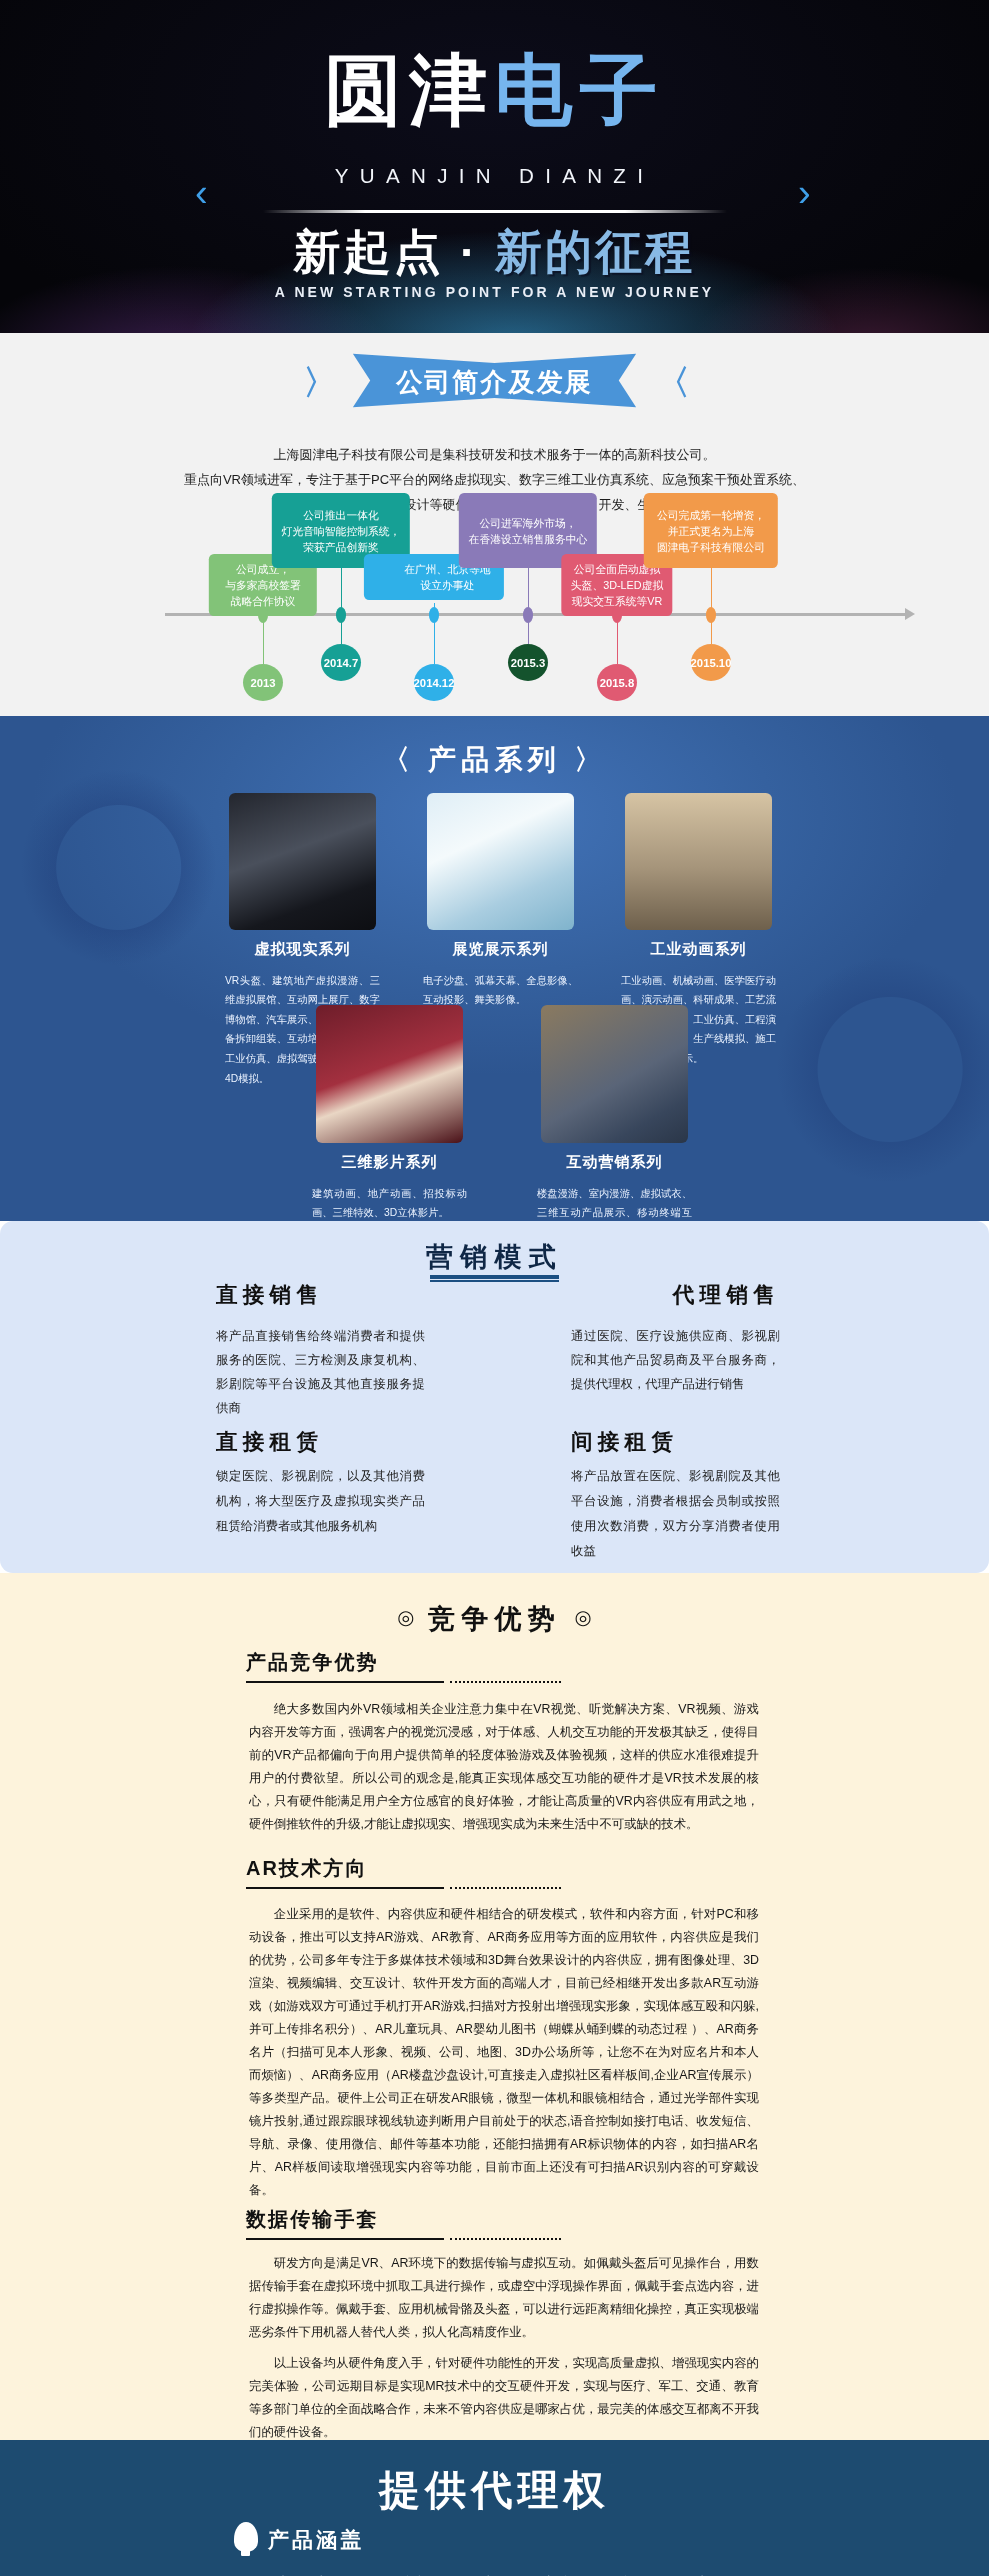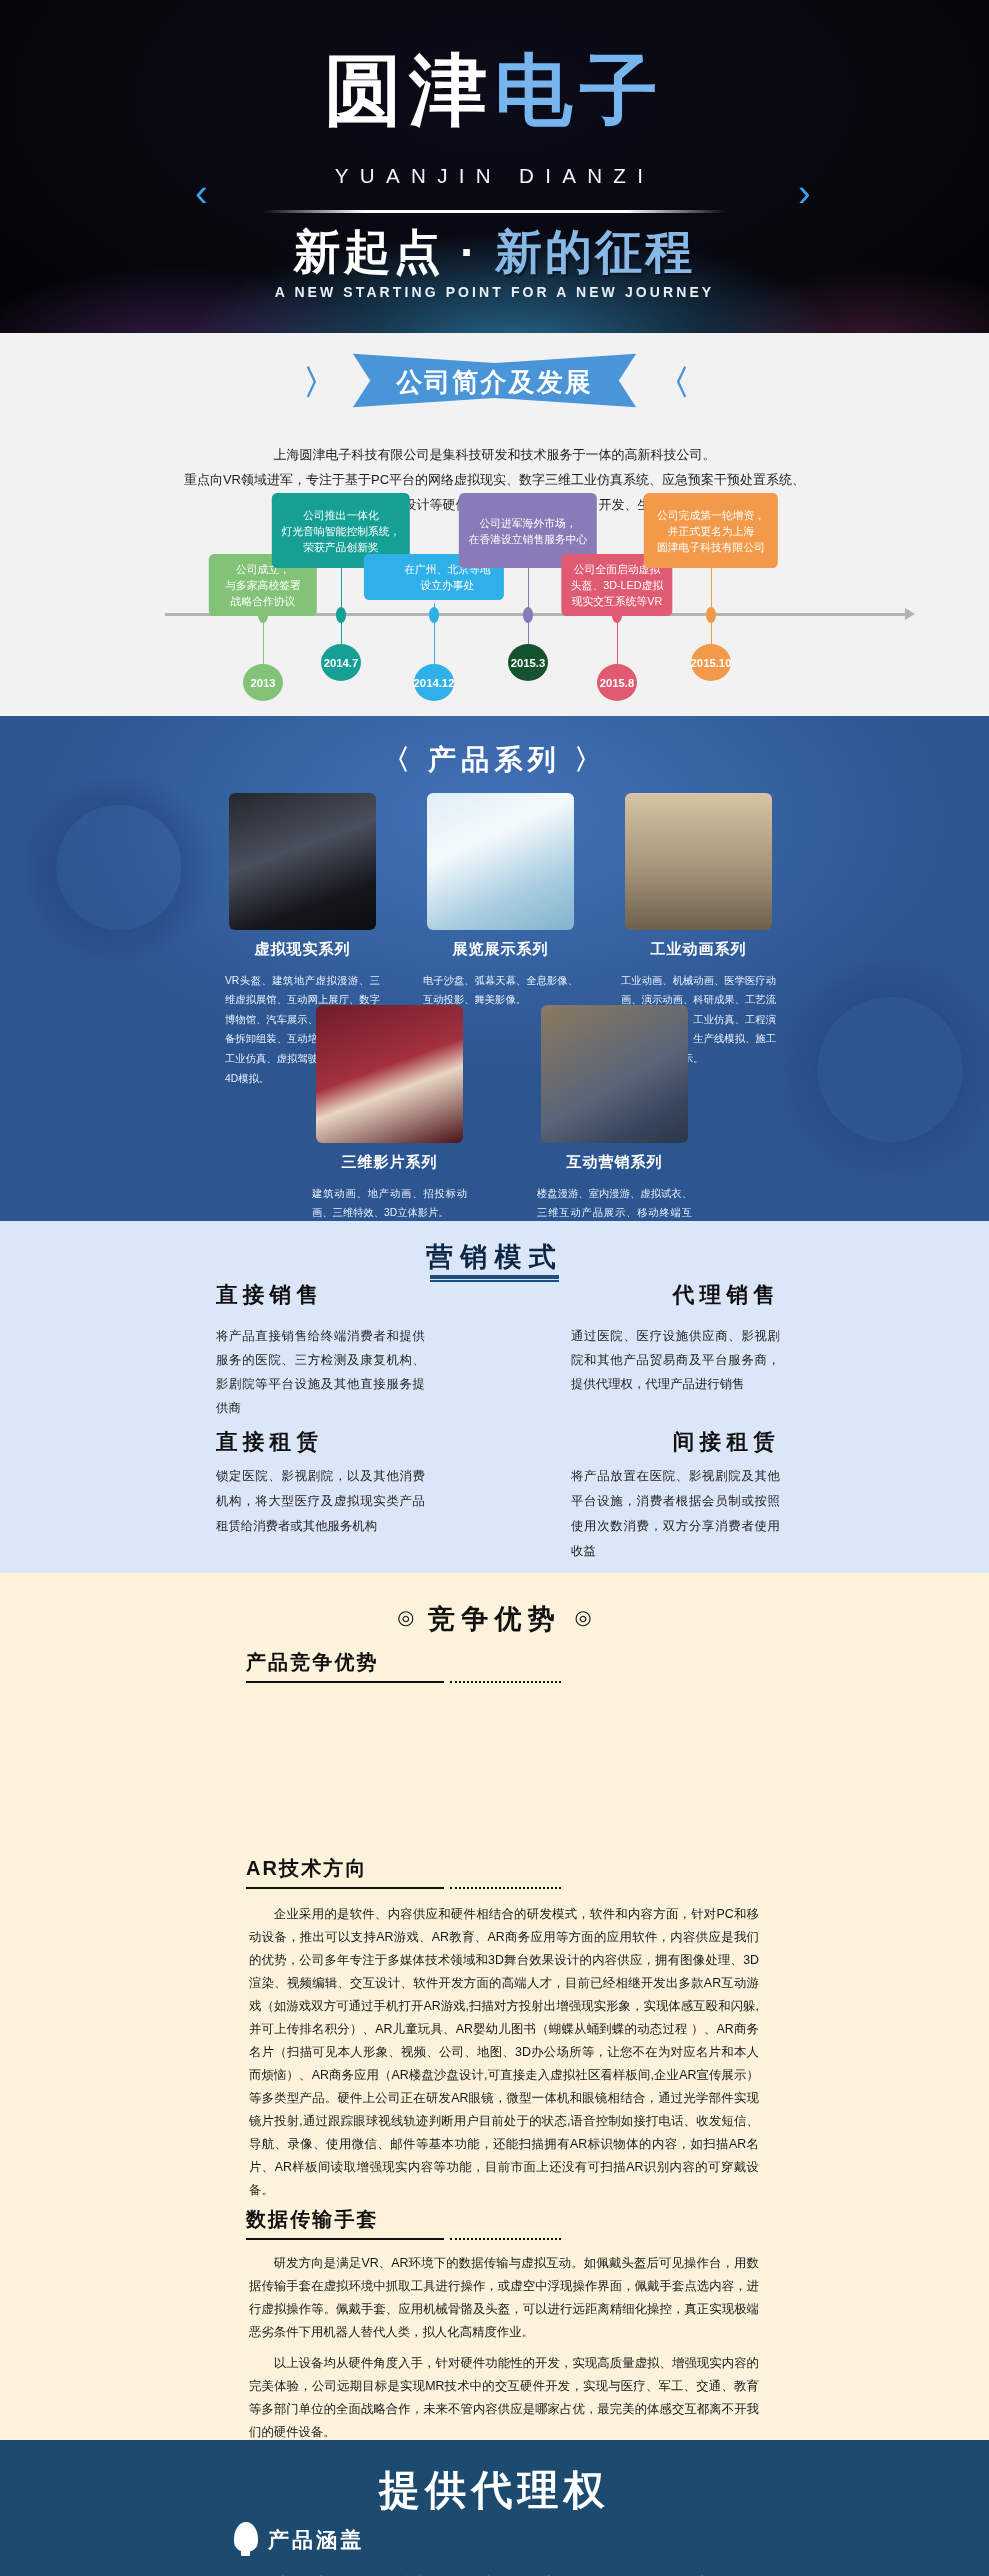"营销模式" #marketing { border-radius: none -> 13px }
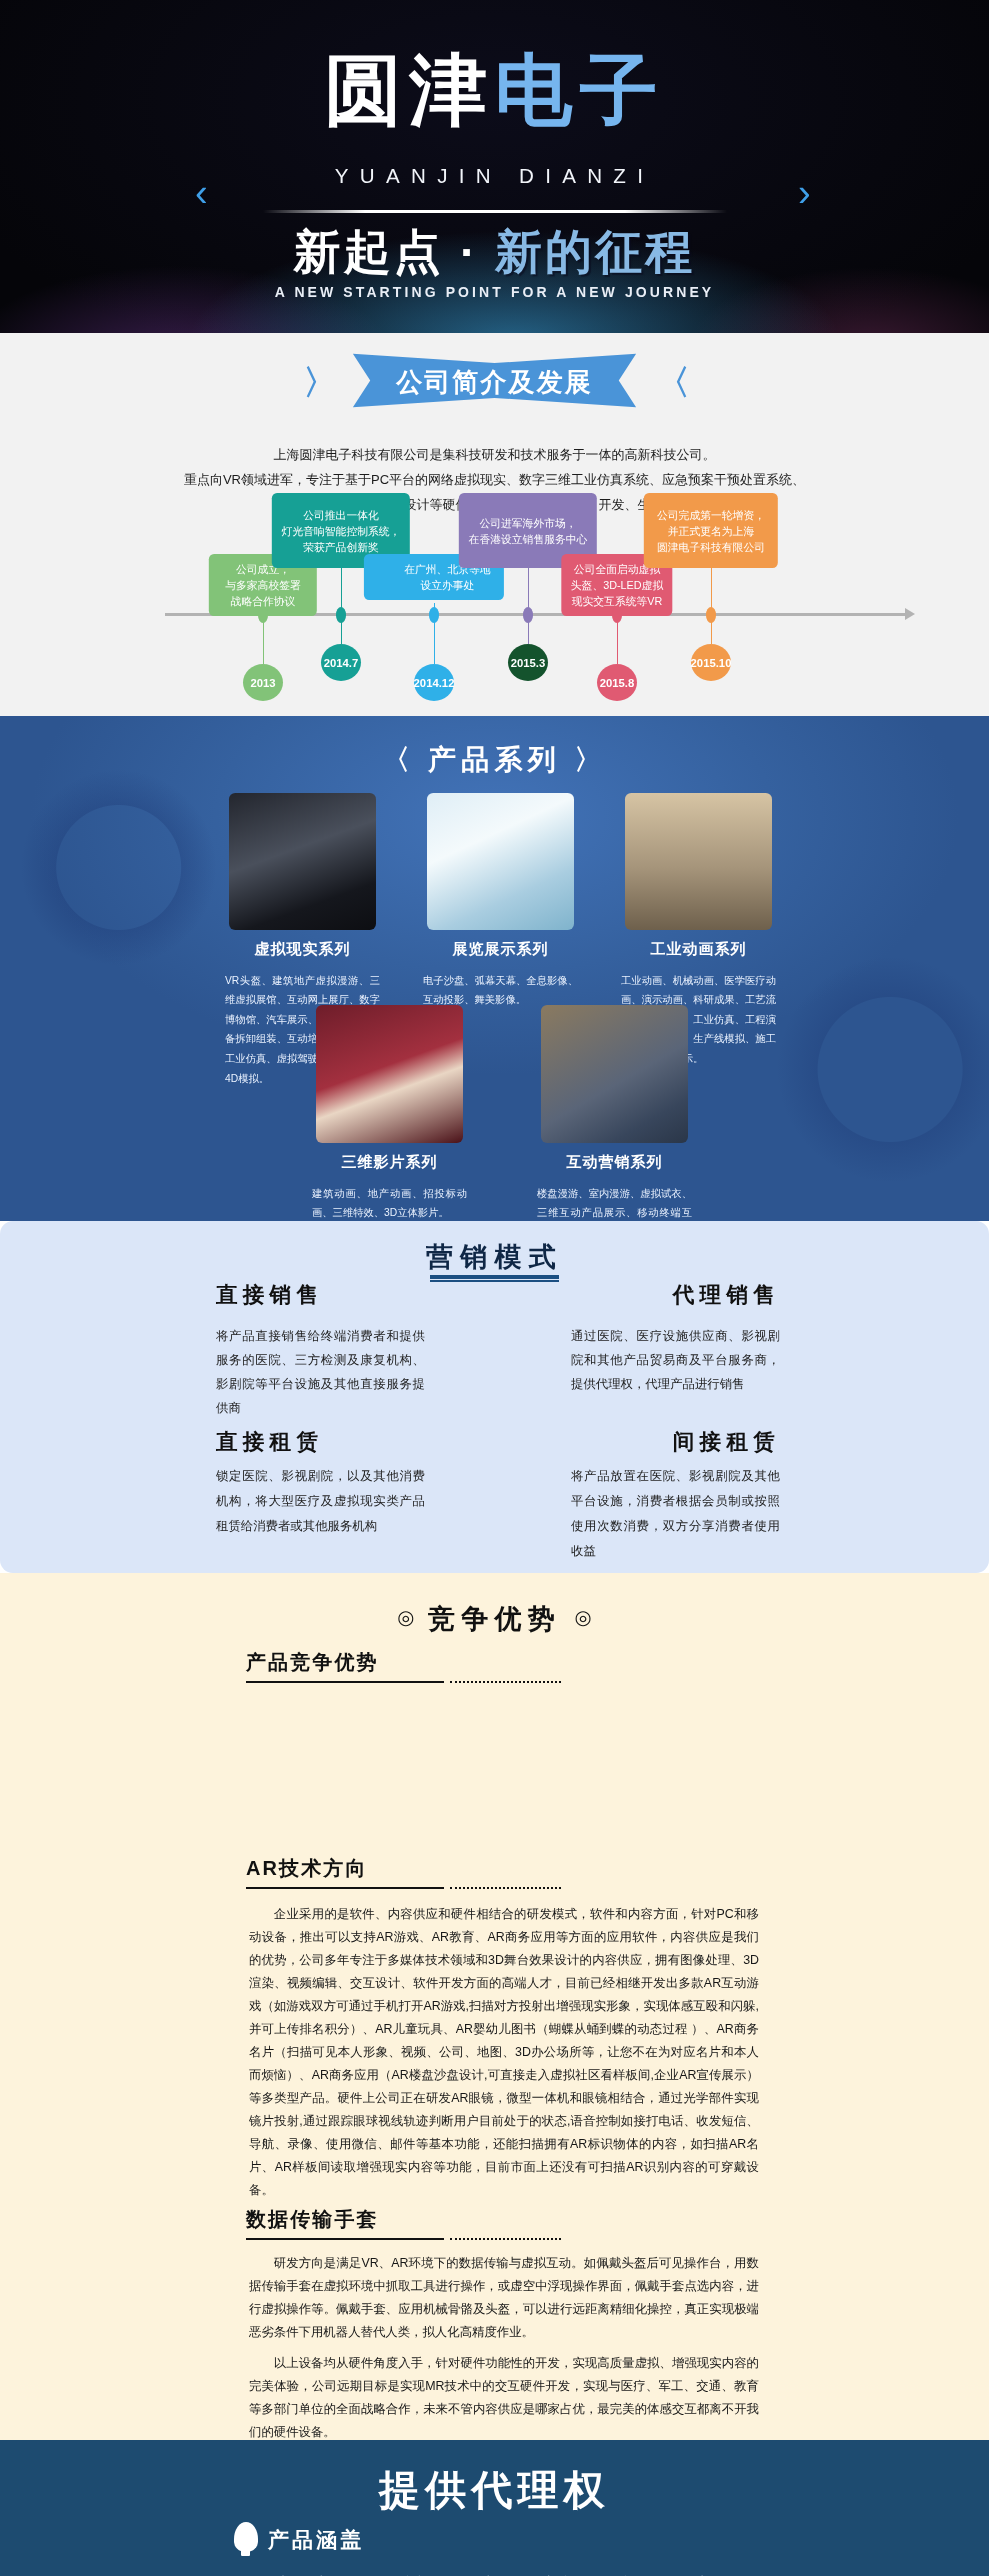"间接租赁" div.mk-head { text-align: right -> left }
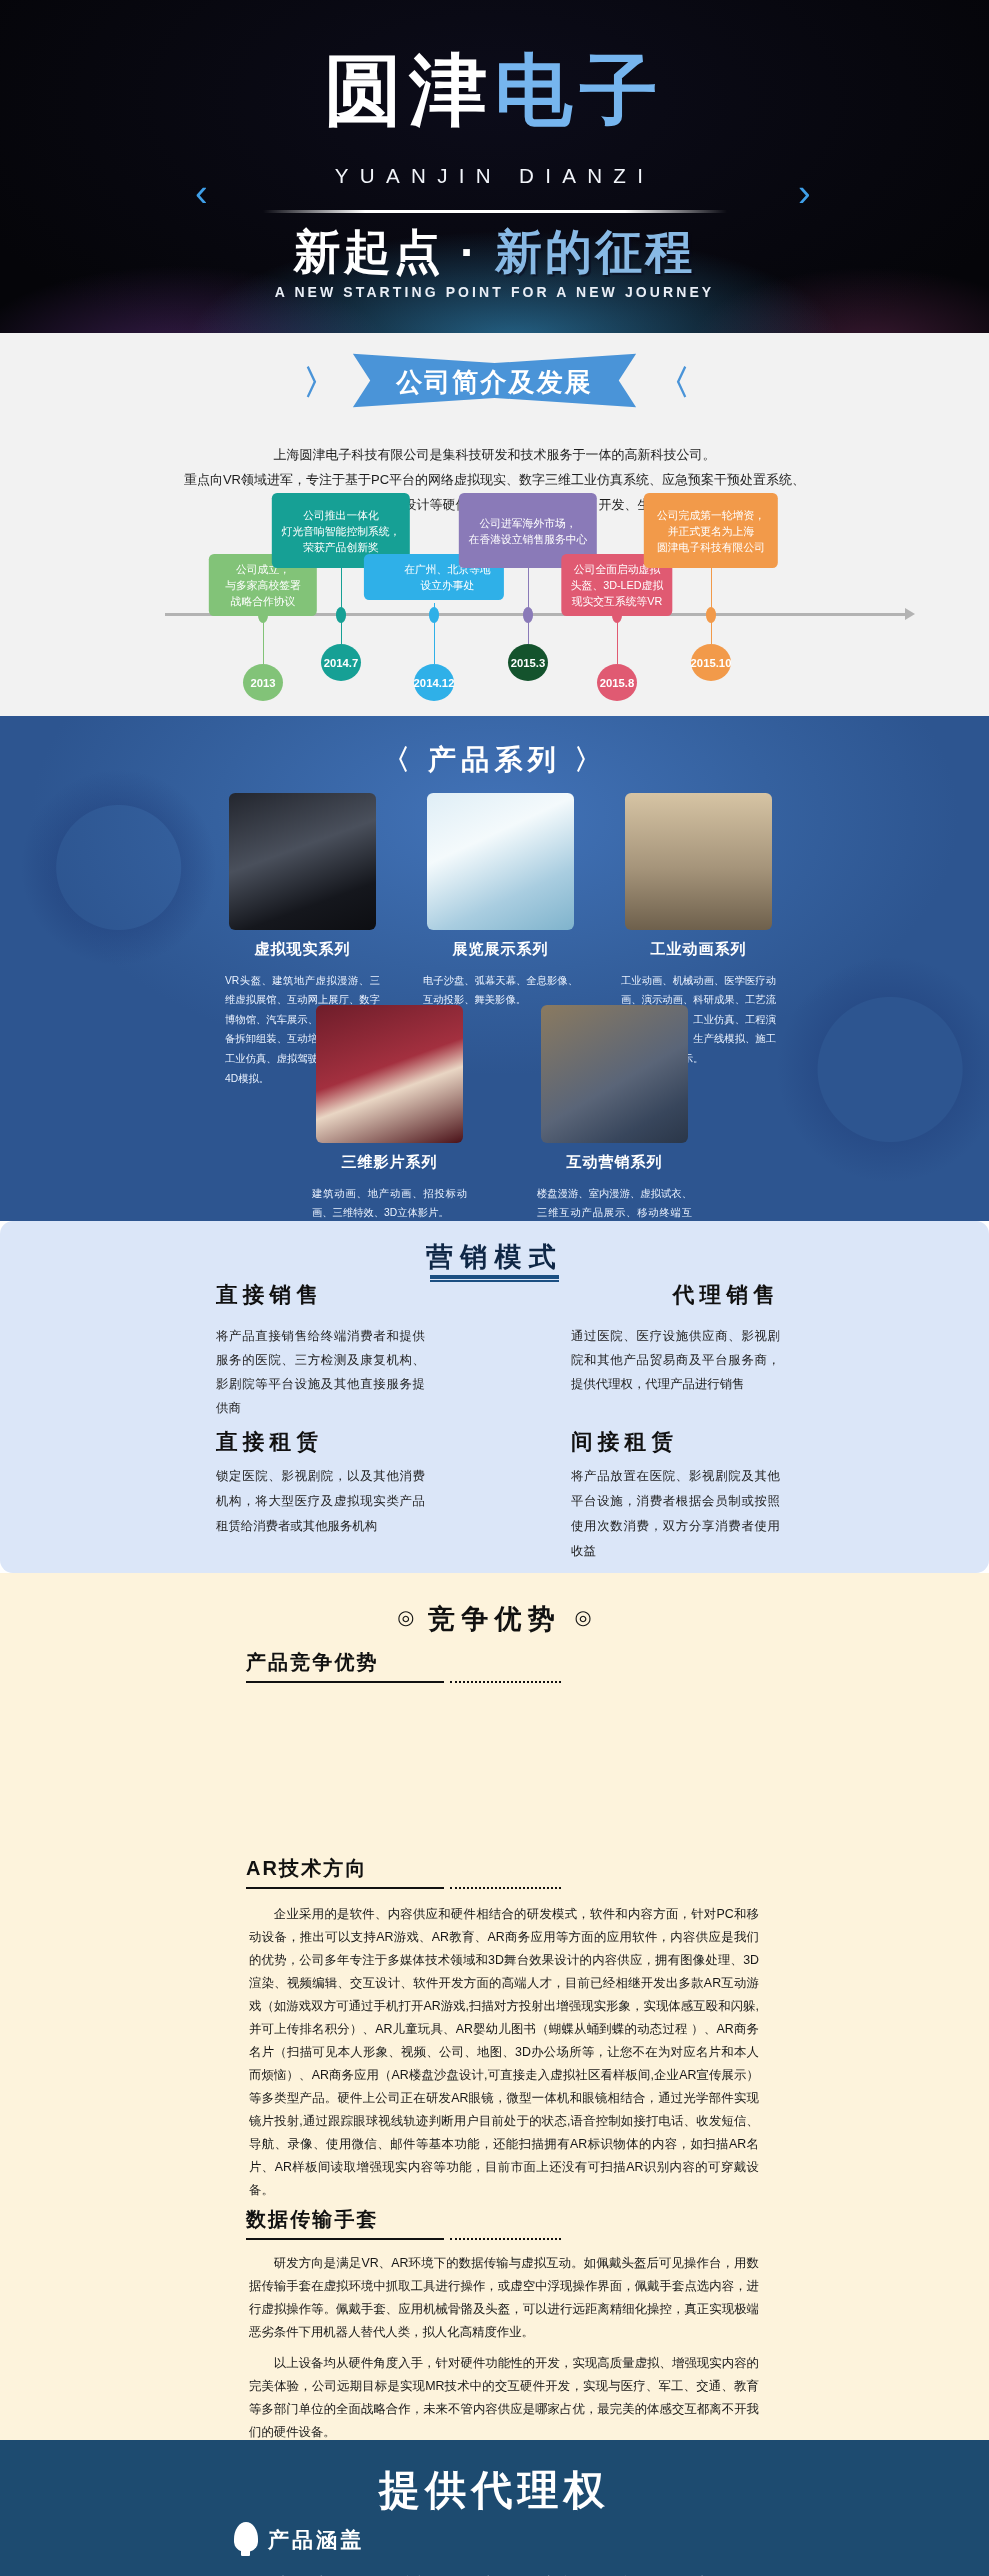"绝大多数国内外VR领域相关企业注意力集中在VR视觉、听觉解决方案、VR视频、游戏" div.adv-par { html: none -> <div>绝大多数国内外VR领域相关企业注意力集中在VR视觉、听觉解决方案、VR视频、游戏内容开发等方面，强调客户的视觉沉浸感，对于体感、人机交互功能的开发极其缺乏，使得目前的VR产品都偏向于向用户提供简单的轻度体验游戏及体验视频，这样的供应水准很难提升用户的付费欲望。所以公司的观念是,能真正实现体感交互功能的硬件才是VR技术发展的核心，只有硬件能满足用户全方位感官的良好体验，才能让高质量的VR内容供应有用武之地，硬件倒推软件的升级,才能让虚拟现实、增强现实成为未来生活中不可或缺的技术。</div> }
